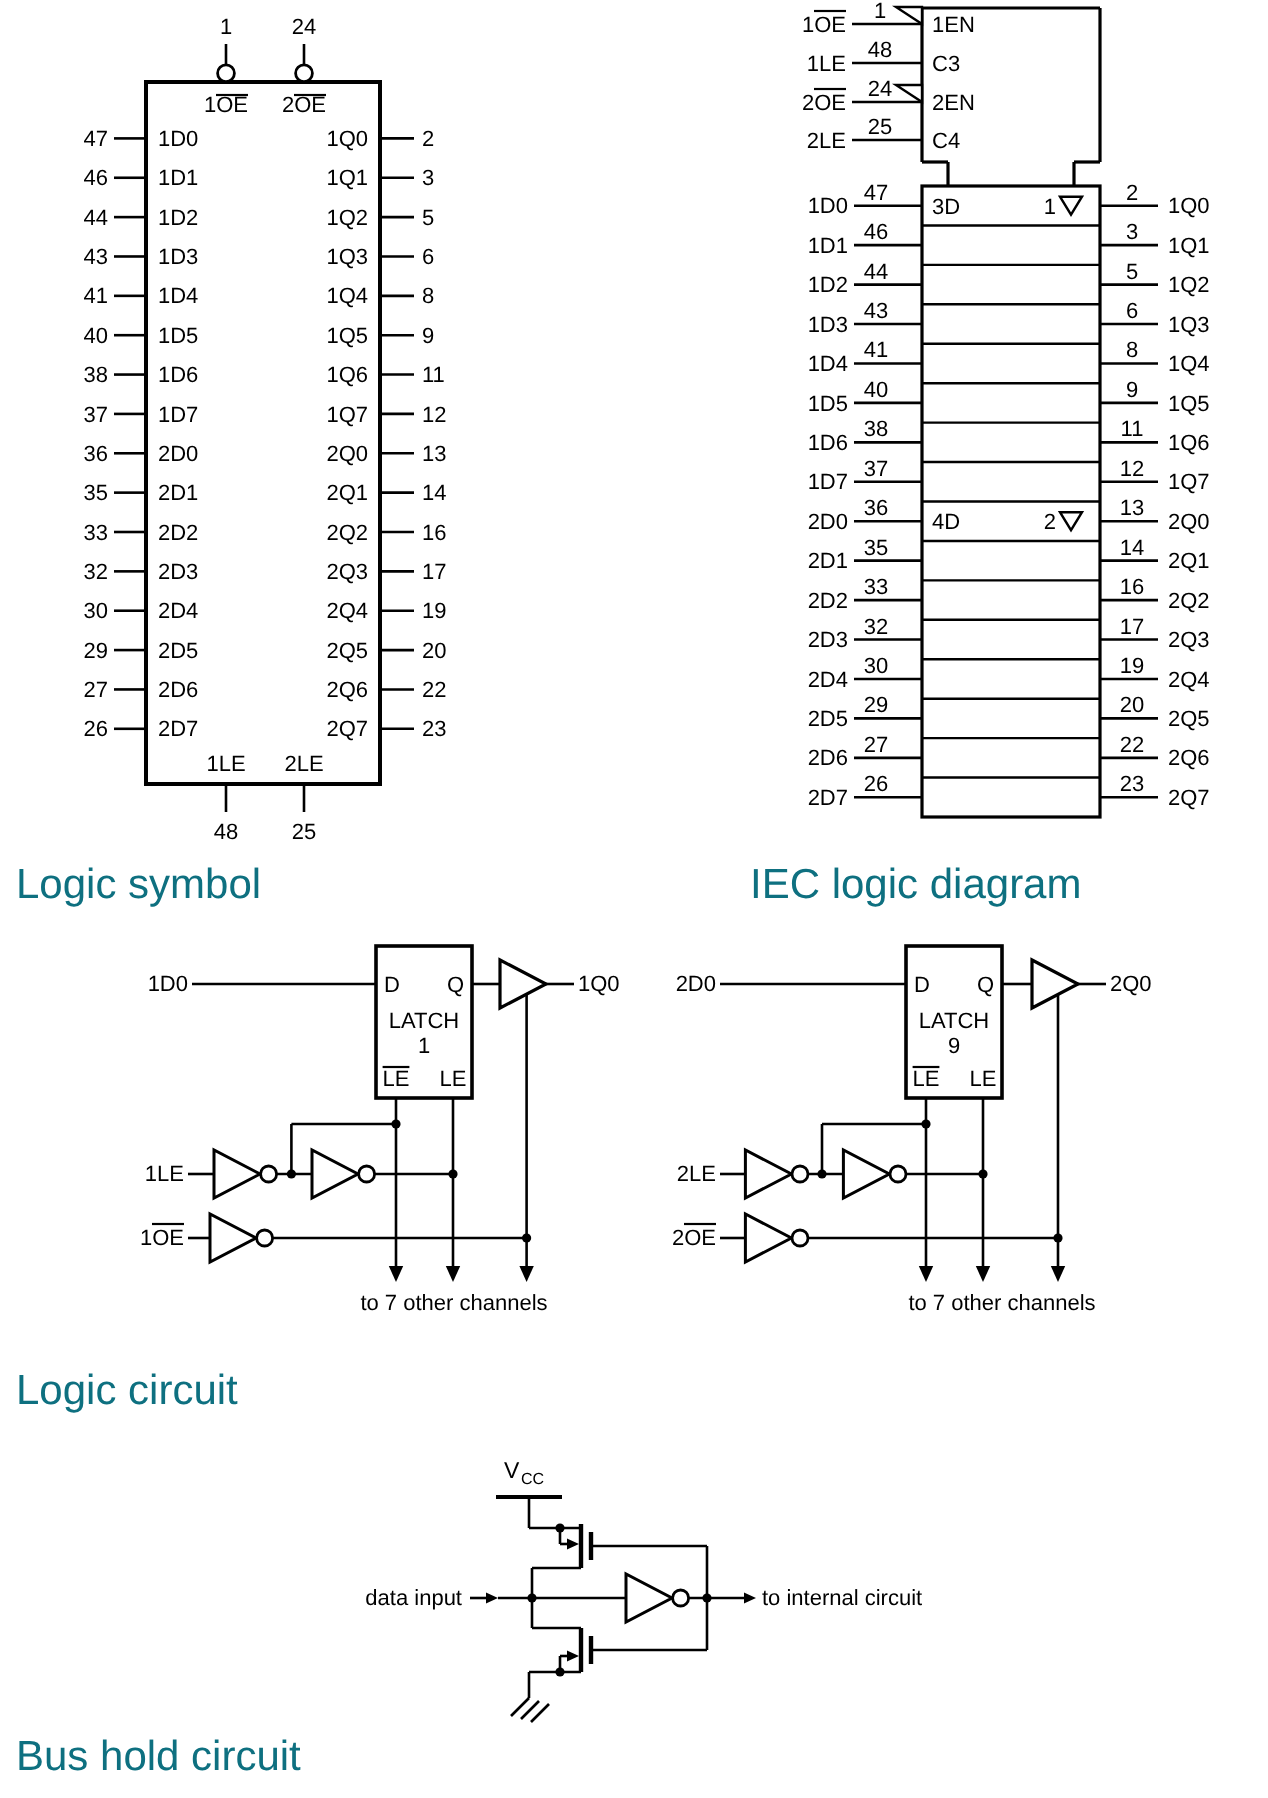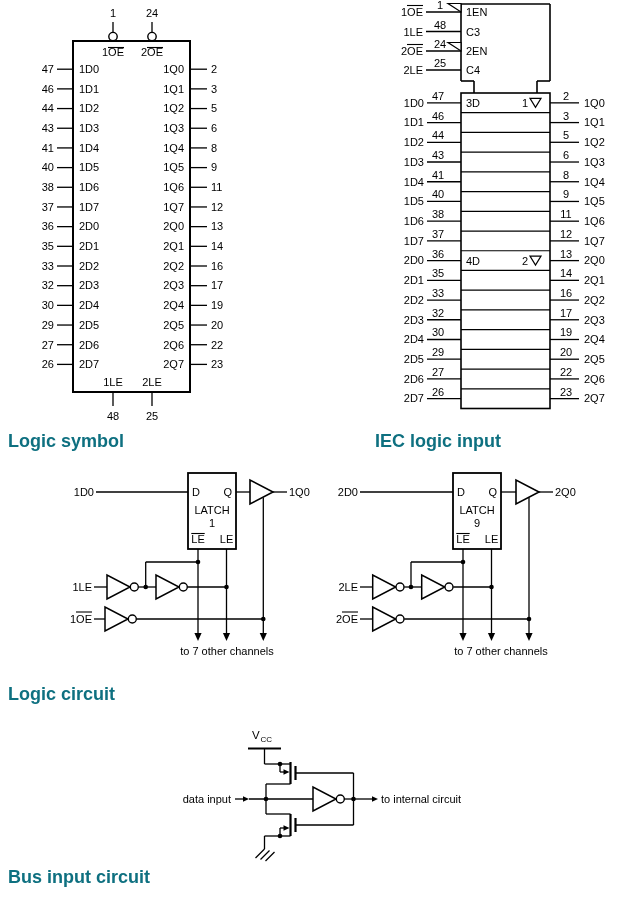"Logic symbol" .sec-title { font-size: 18px -> 21px; font-weight: bold -> normal }
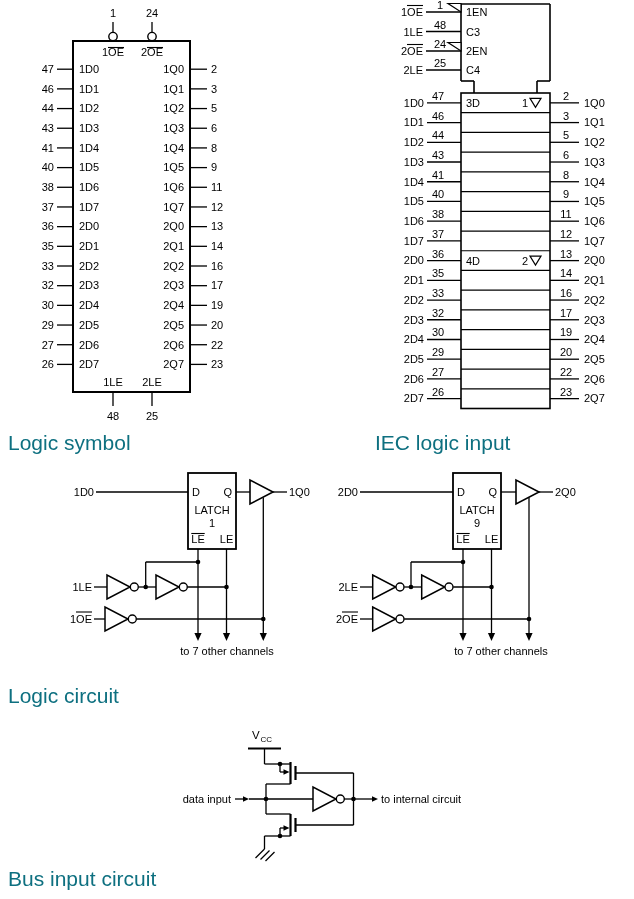"IEC logic input" div.sec-title { text: input -> diagram }
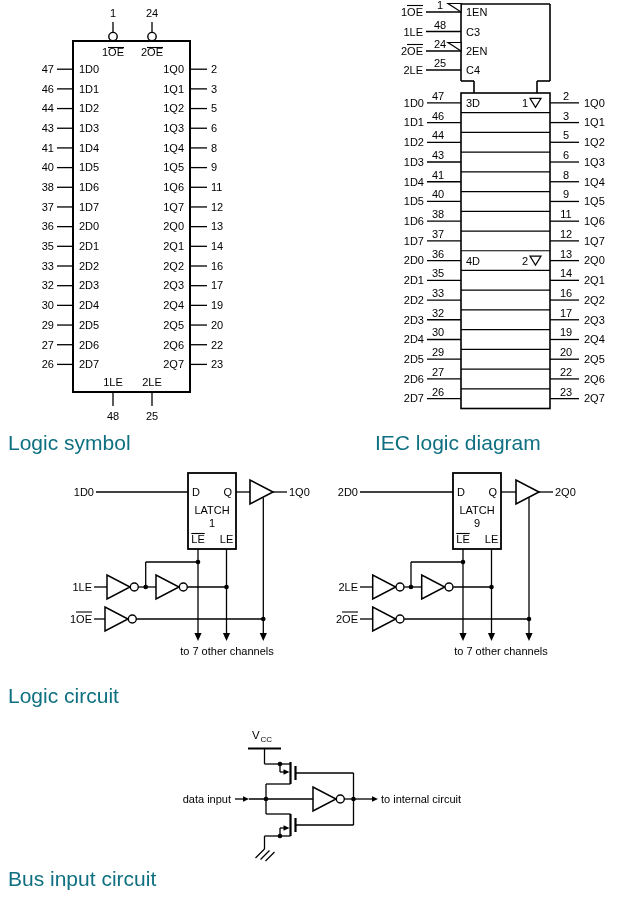"Bus input circuit" div.sec-title { text: input -> hold }
